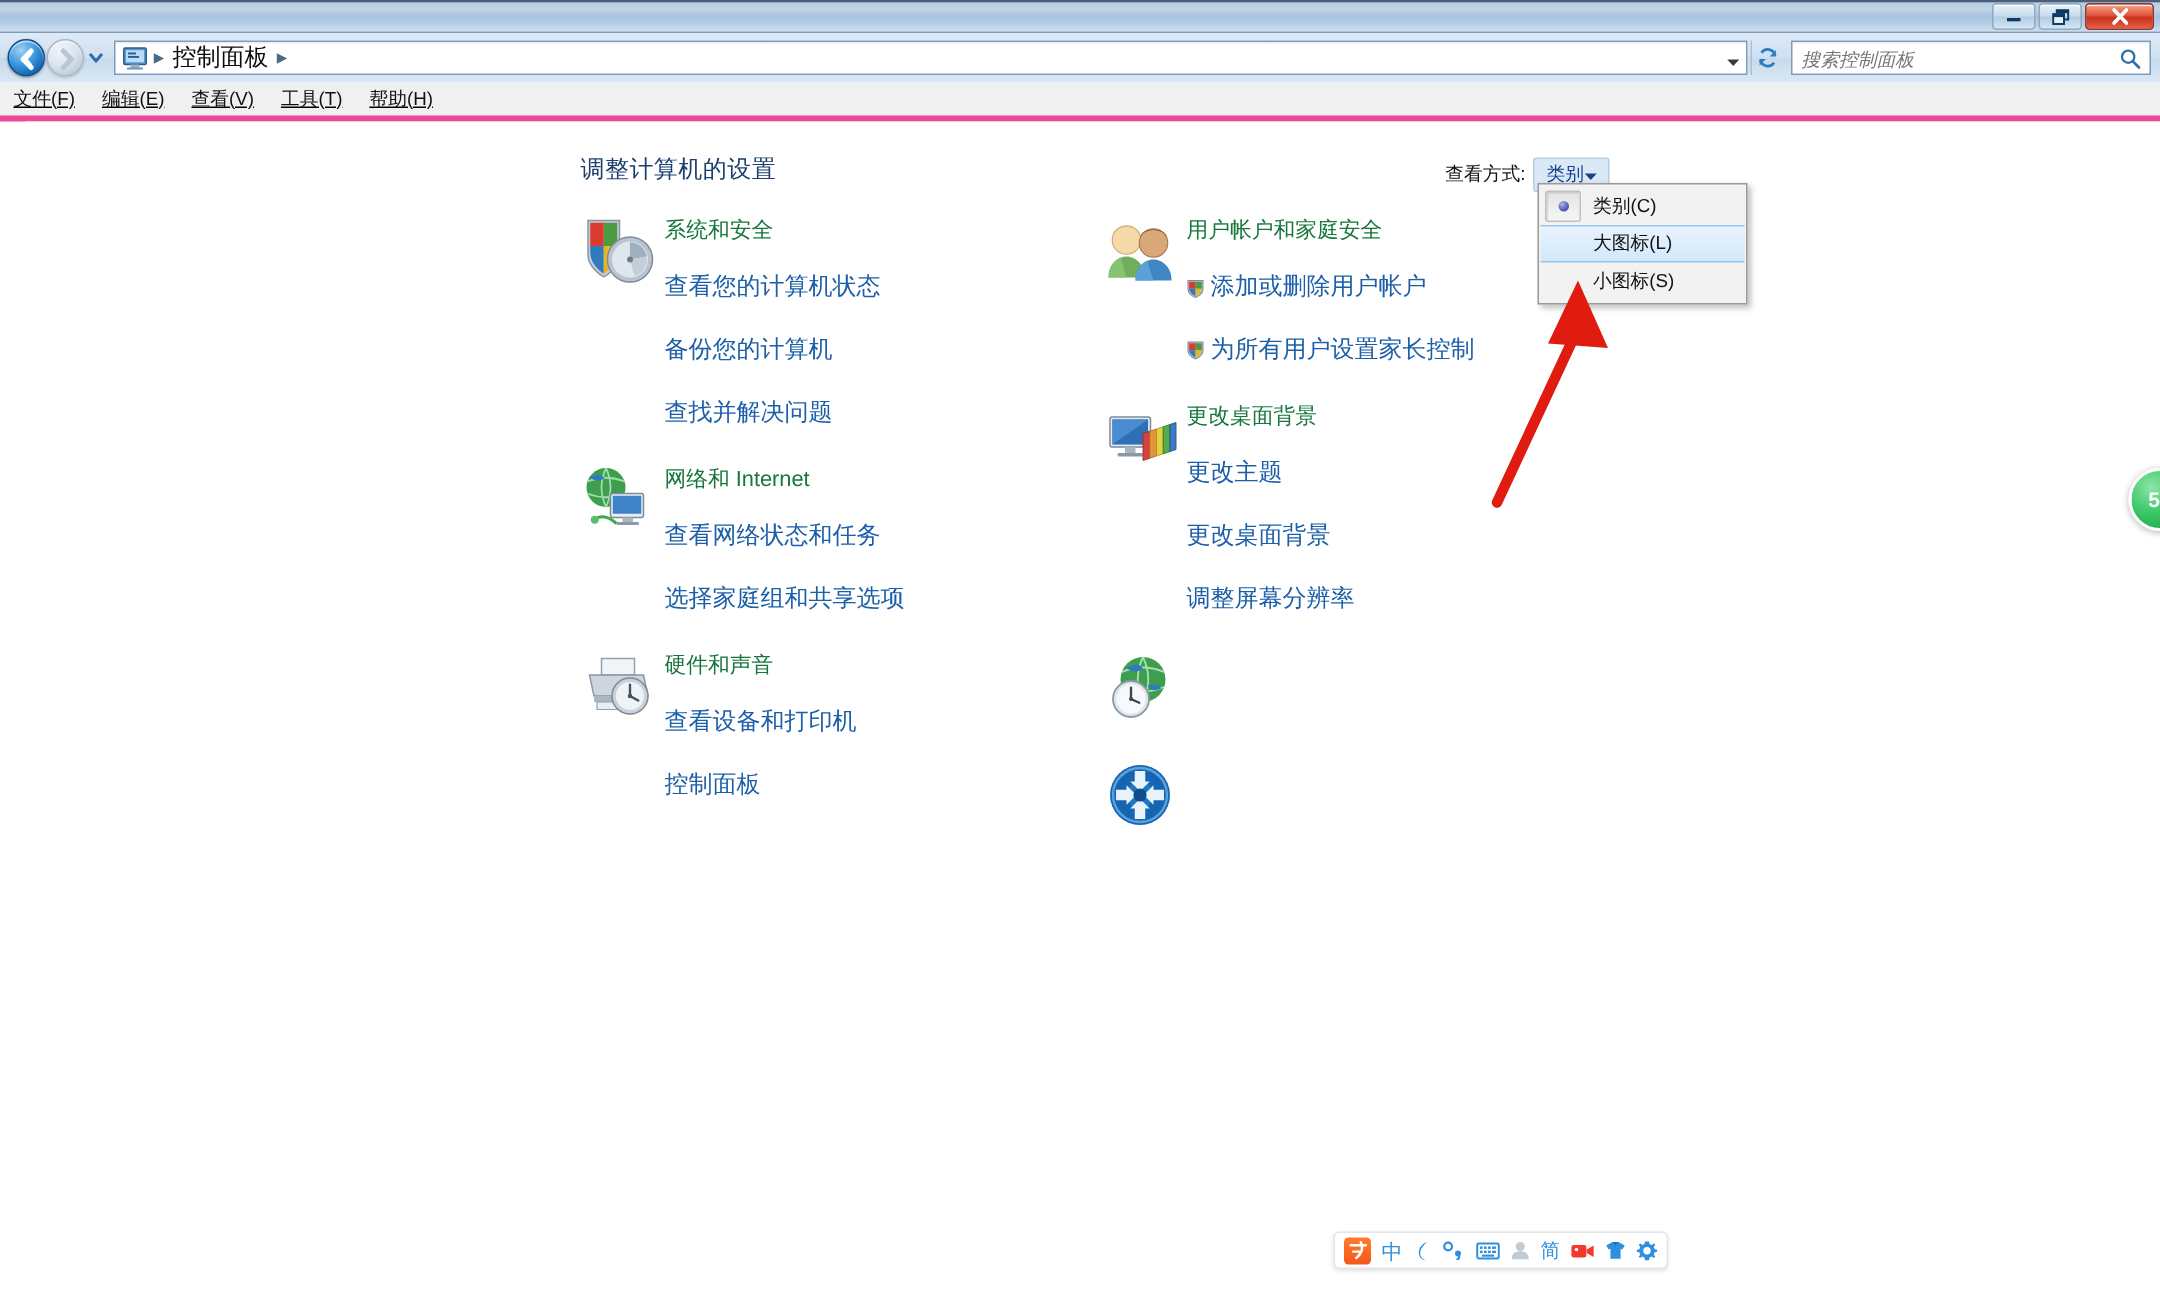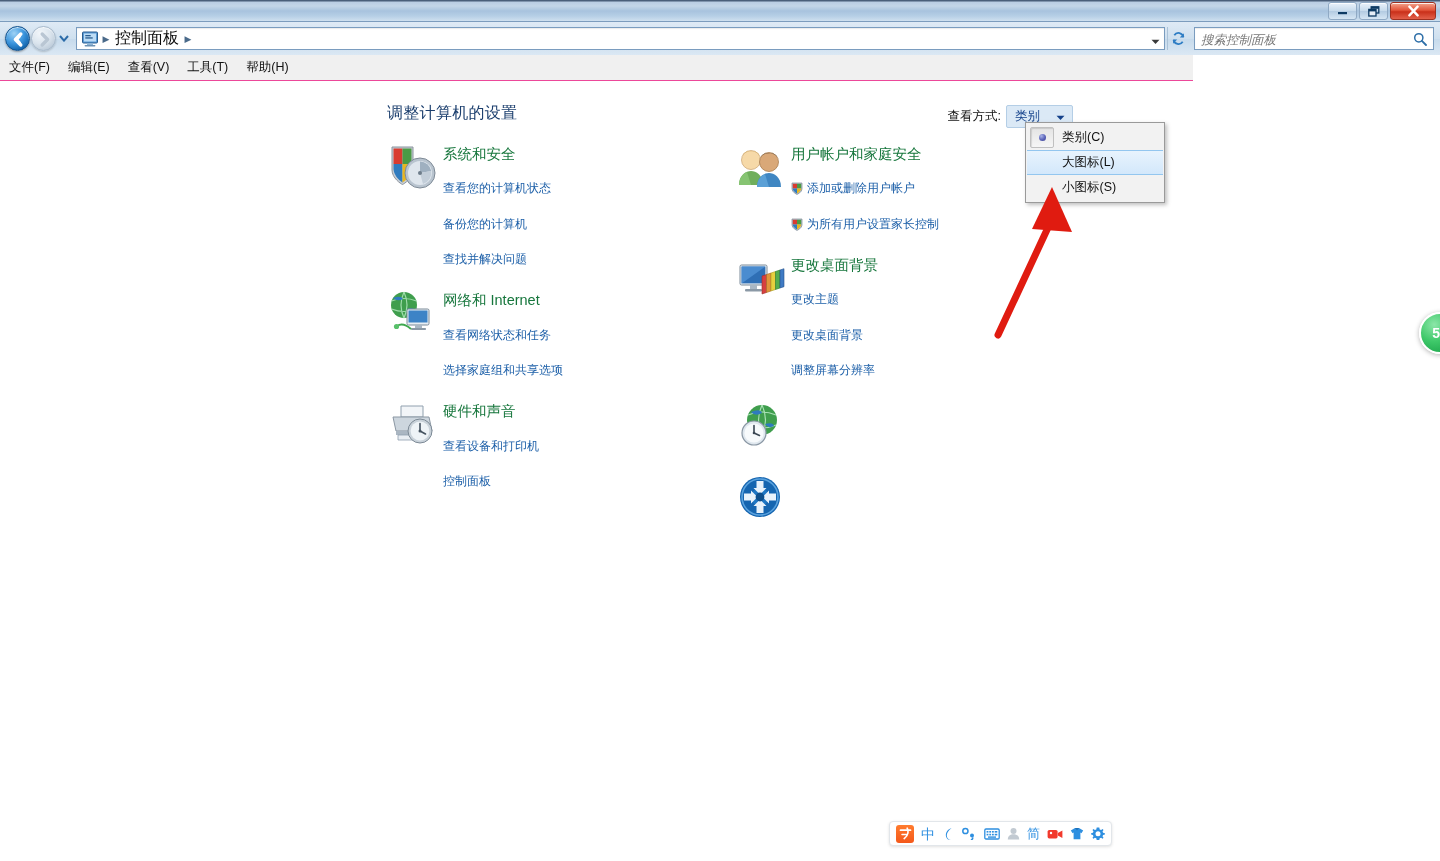"文件(F)" .menubar { border-bottom: 1px solid #ec4899 -> 4px solid #ec4899; text-decoration: none -> underline; width: 1193px -> 1440px }
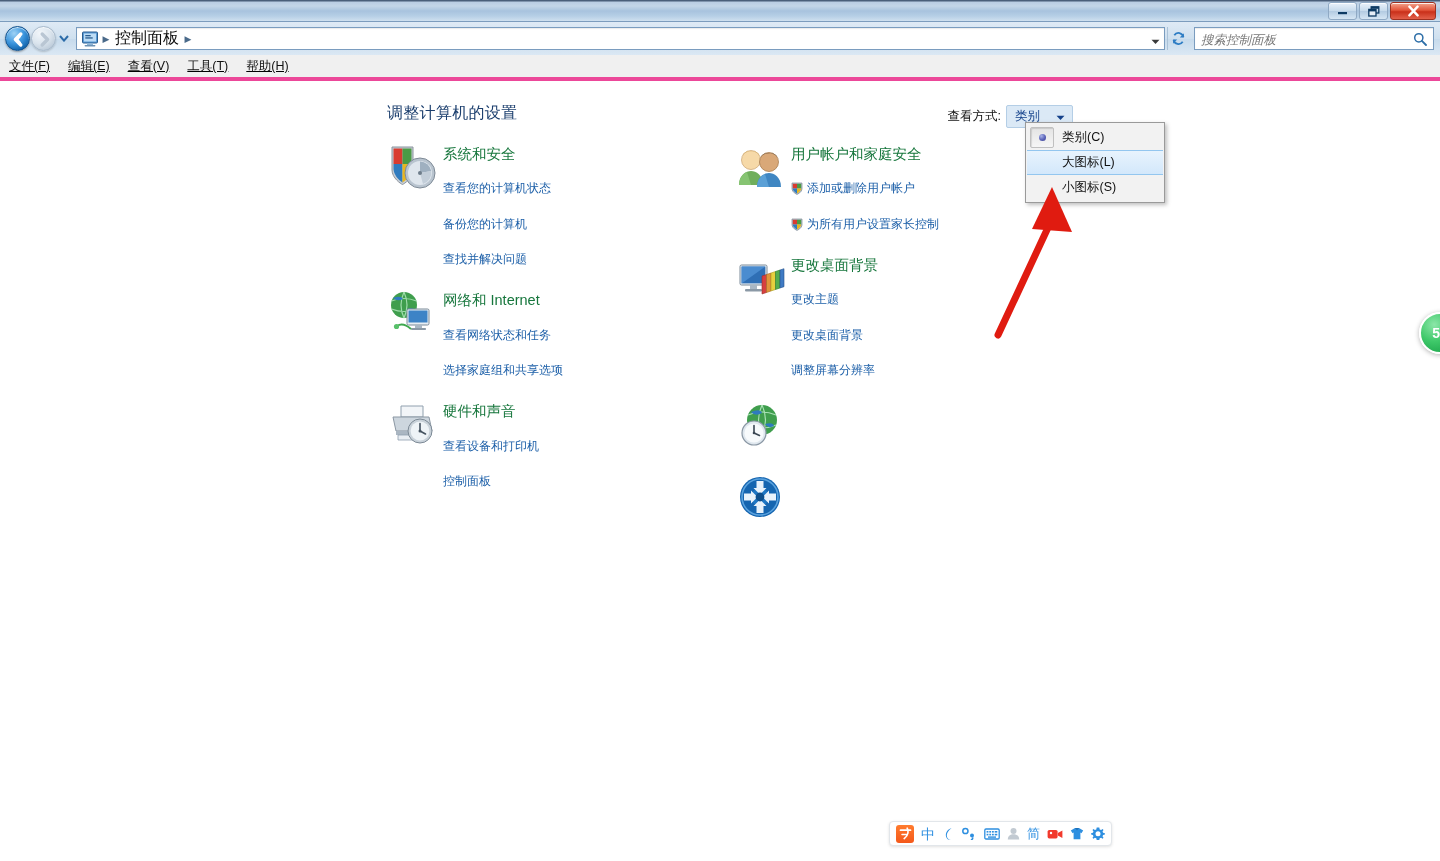"类别" .viewmode-btn { gap: 16px -> 0 }
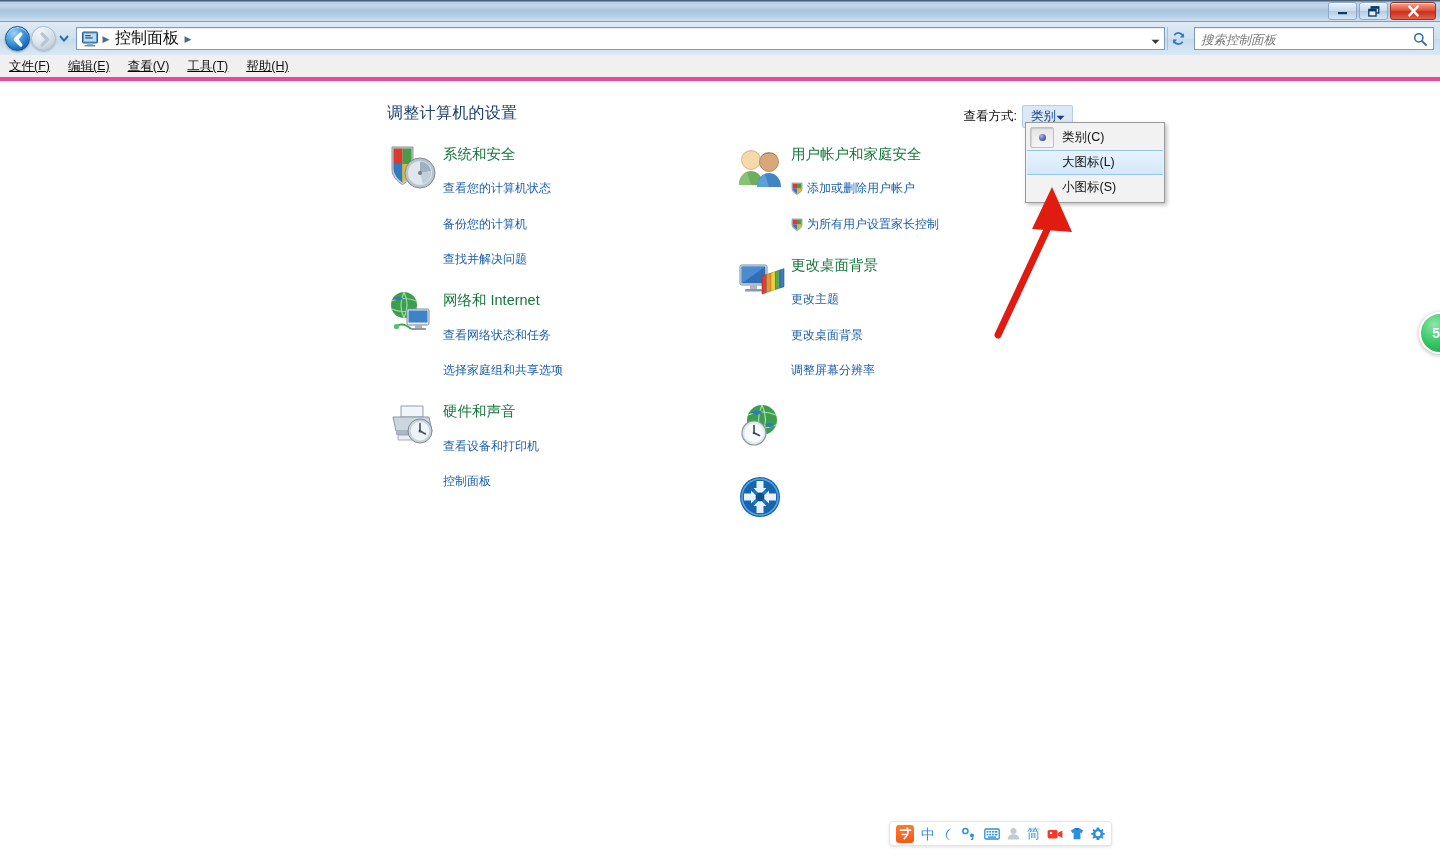"查看您的计算机状态" .cat-link { font-size: 12px -> 16px }
